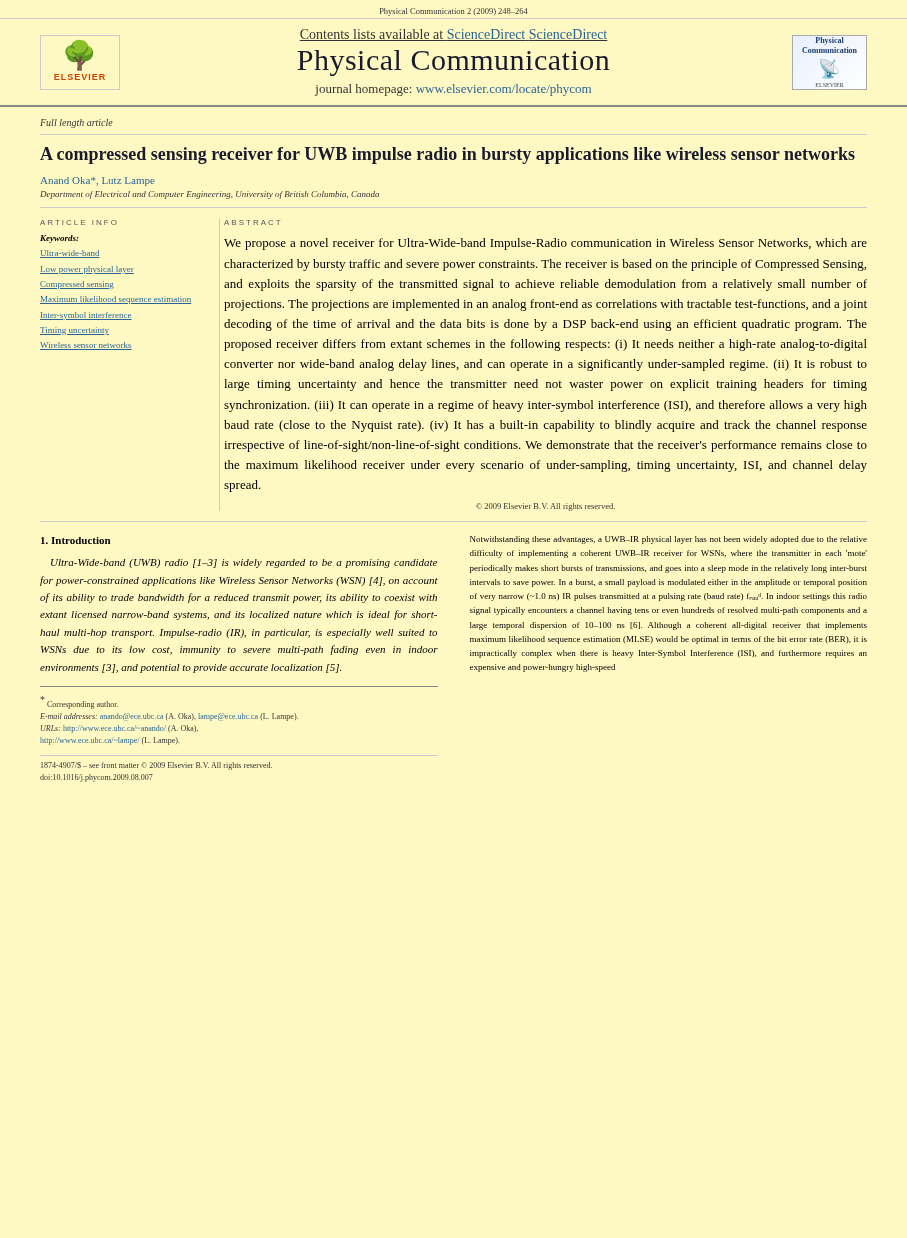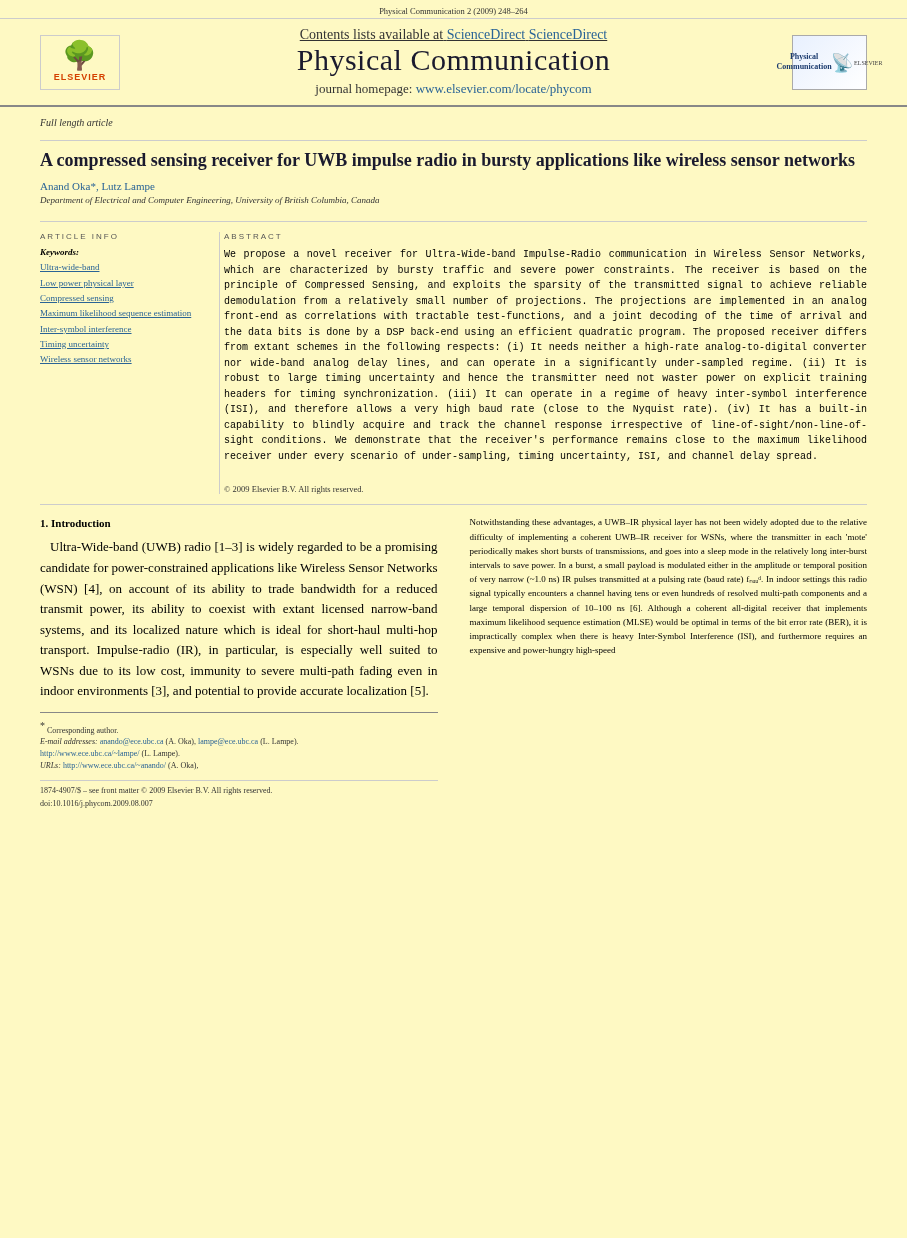"Physical" .journal-logo-box { flex-direction: row -> column }
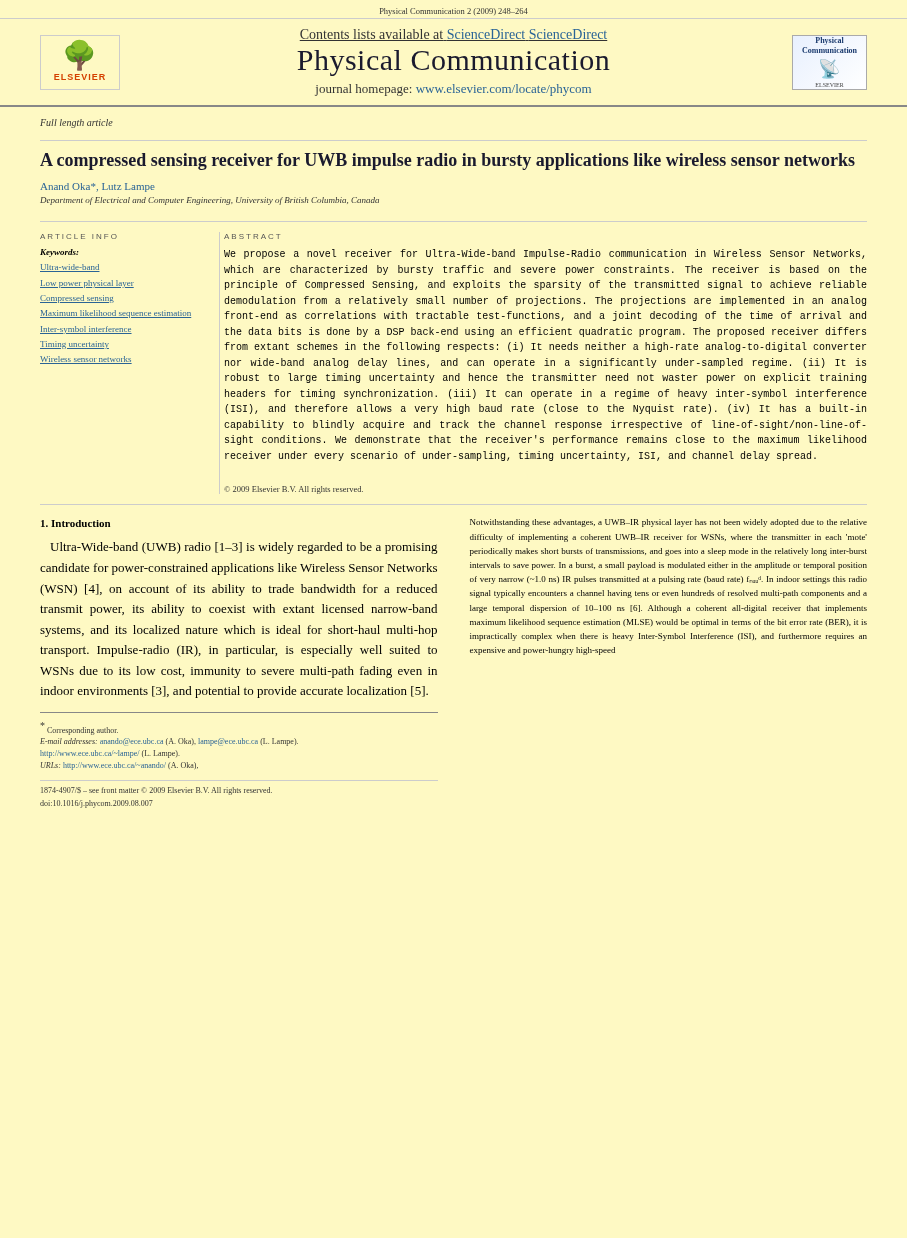"Full length article" .article-type { padding-bottom: 12px -> 6px }
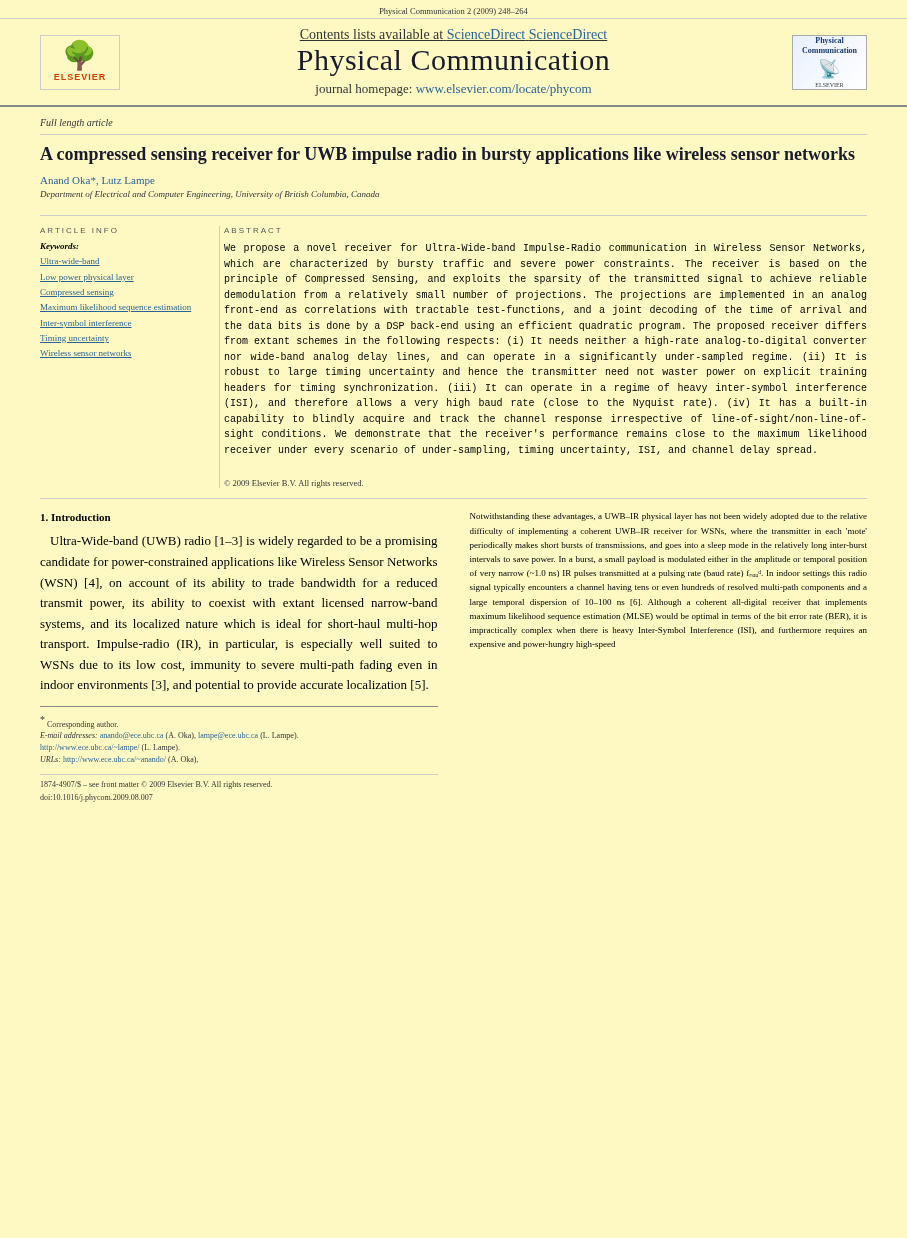"Department of Electrical and Computer" .affiliation { padding-bottom: 16px -> 8px }
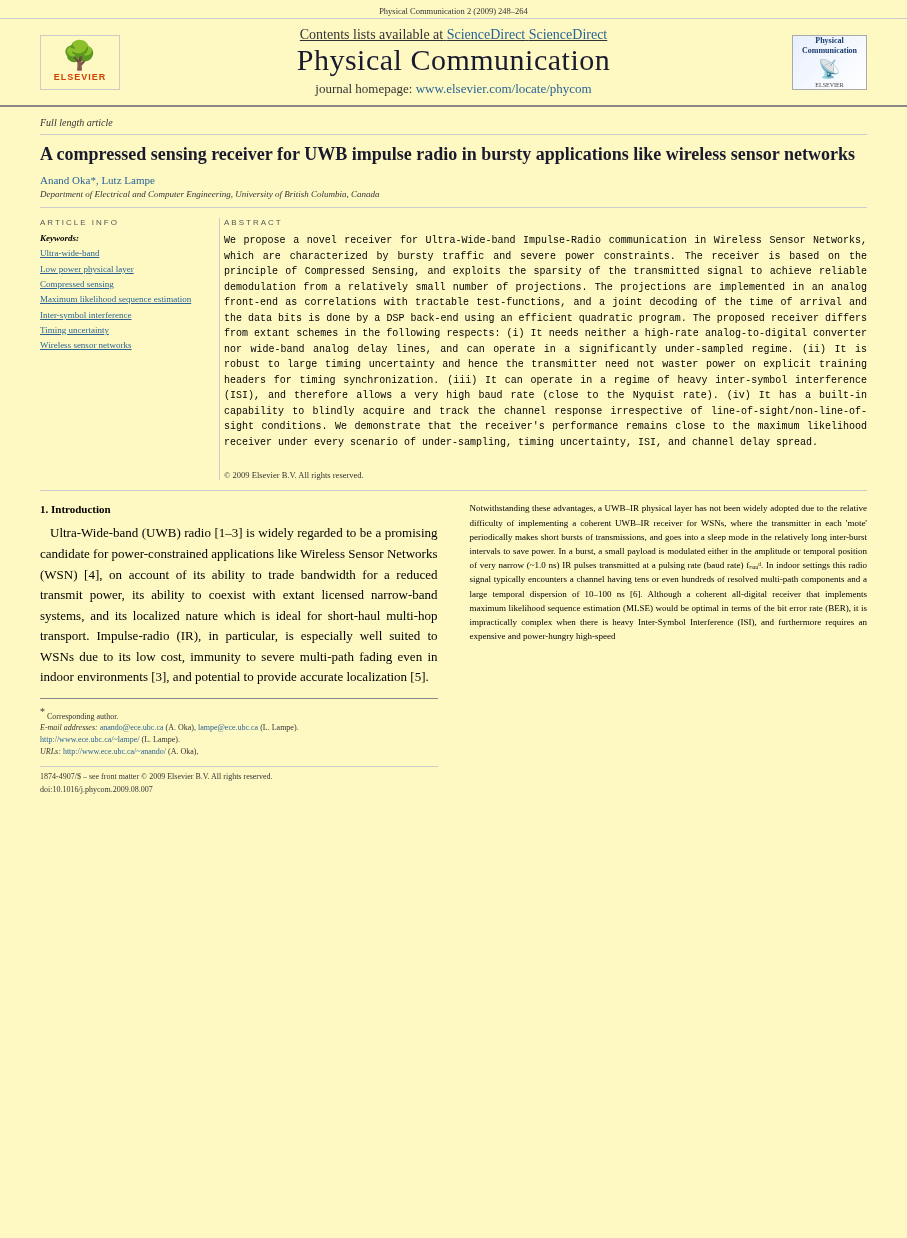"We propose a novel receiver" .abstract-text { font-family: Liberation Mono, monospace -> none; font-size: 10px -> 13px }
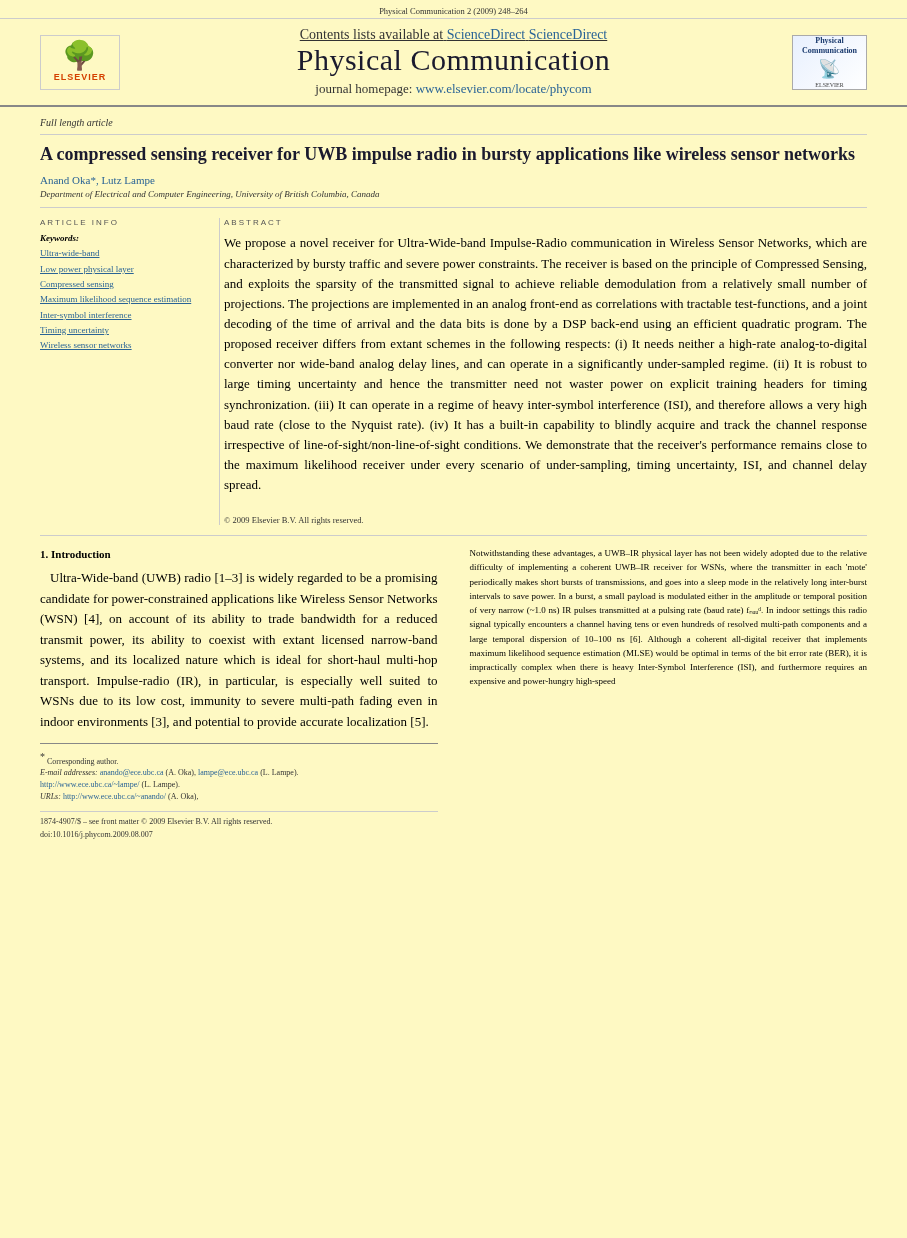"© 2009 Elsevier B.V. All" .copyright-line { margin-top: 20px -> 6px; text-align: left -> center }
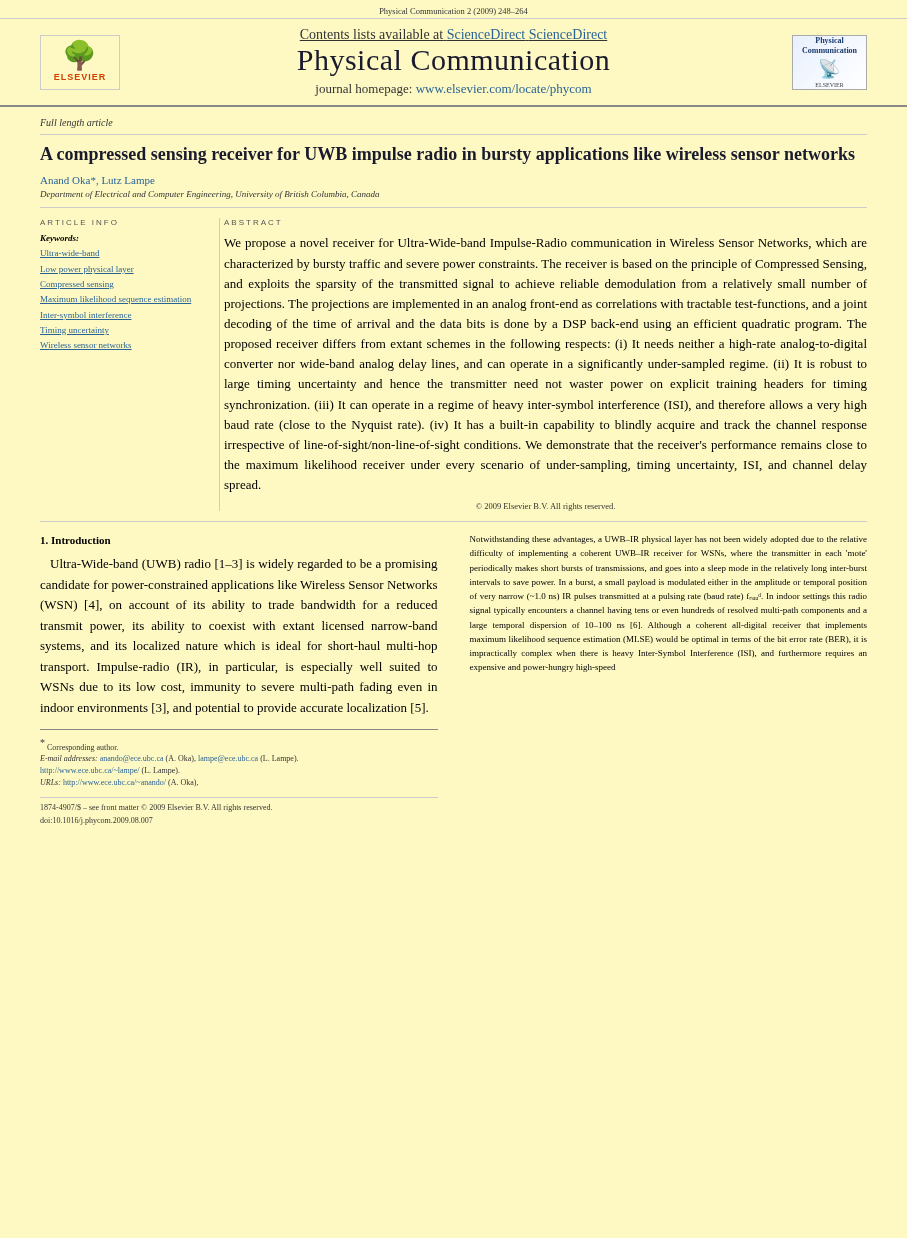"Ultra-Wide-band (UWB) radio [1–3] is" .body-text { font-size: 13px -> 11px; font-style: none -> italic }
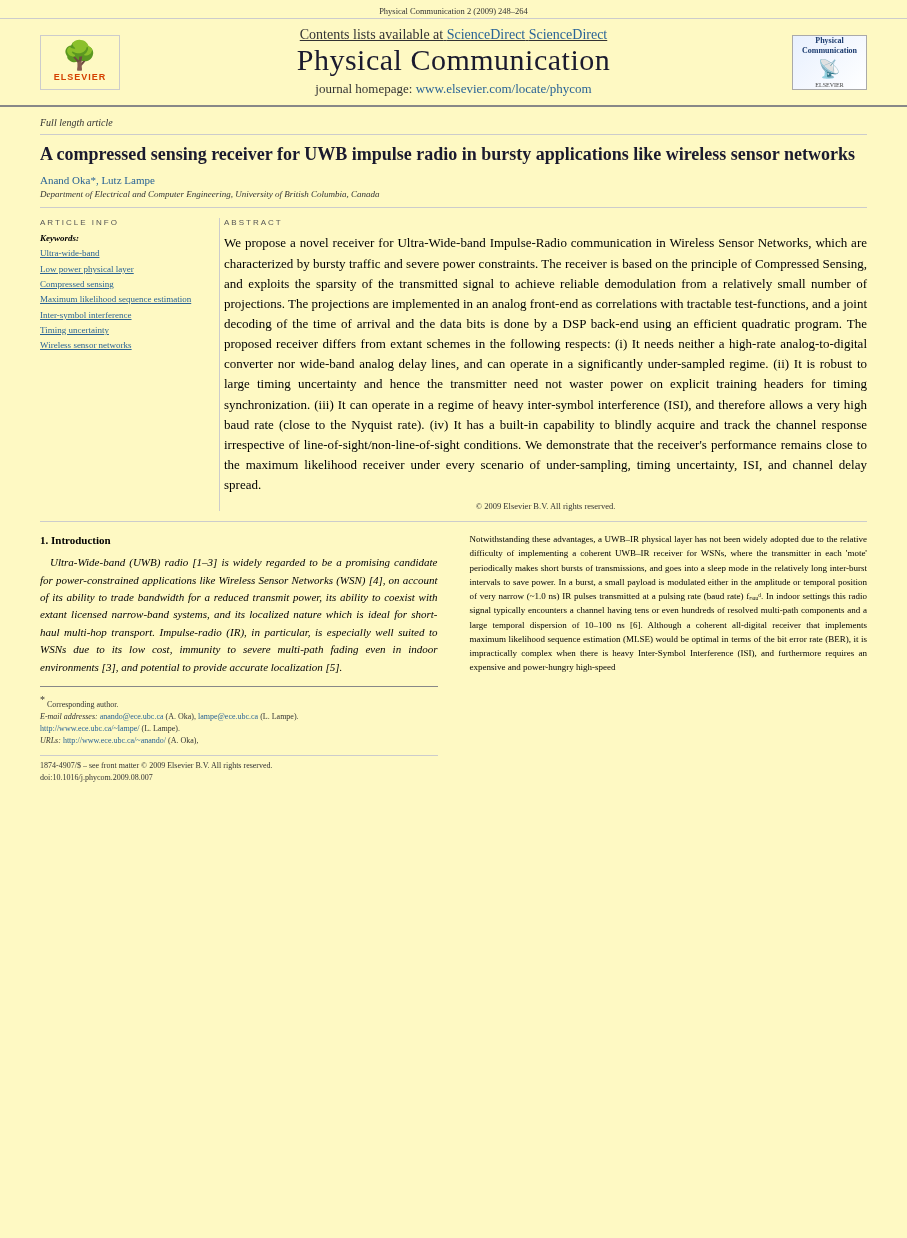"http://www.ece.ubc.ca/~lampe/ (L." div { order: before "URLs: http://www.ece.ubc.ca/~anando/ (A." -> after "URLs: http://www.ece.ubc.ca/~anando/ (A." }
